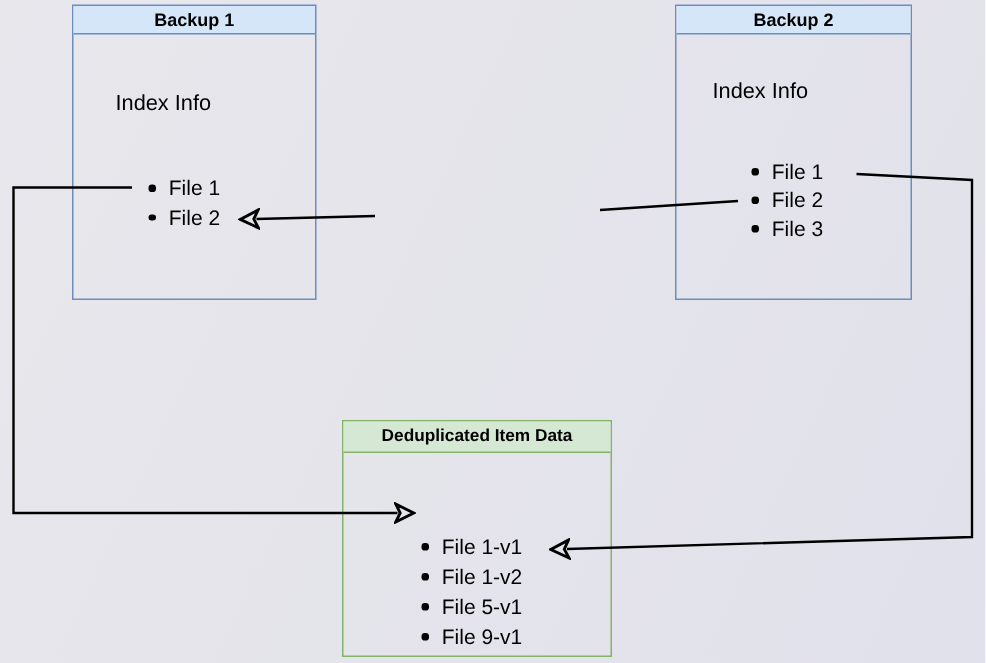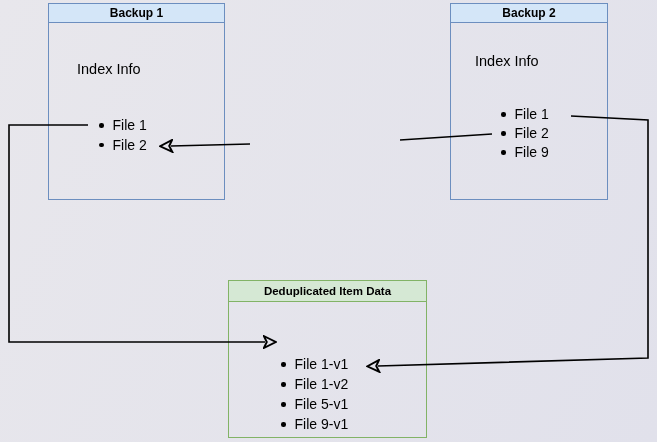"Backup 1" #backup1 { width: 177px -> 163px }
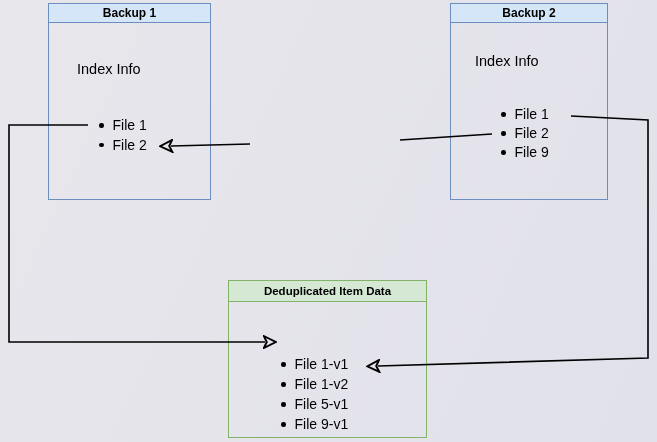"File 9" li { text: 9 -> 3 }
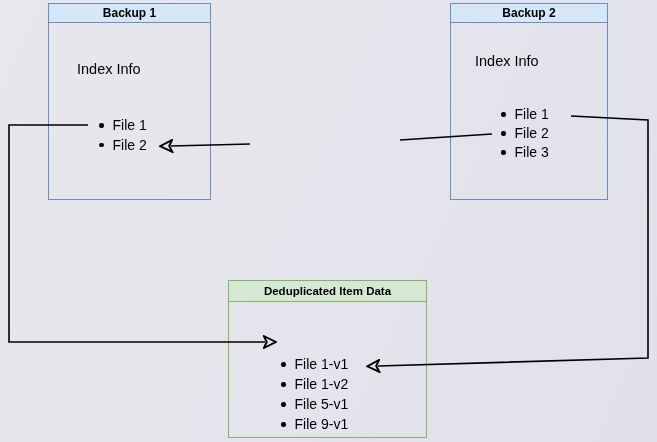"Deduplicated Item Data" #dedup { width: 199px -> 180px }
